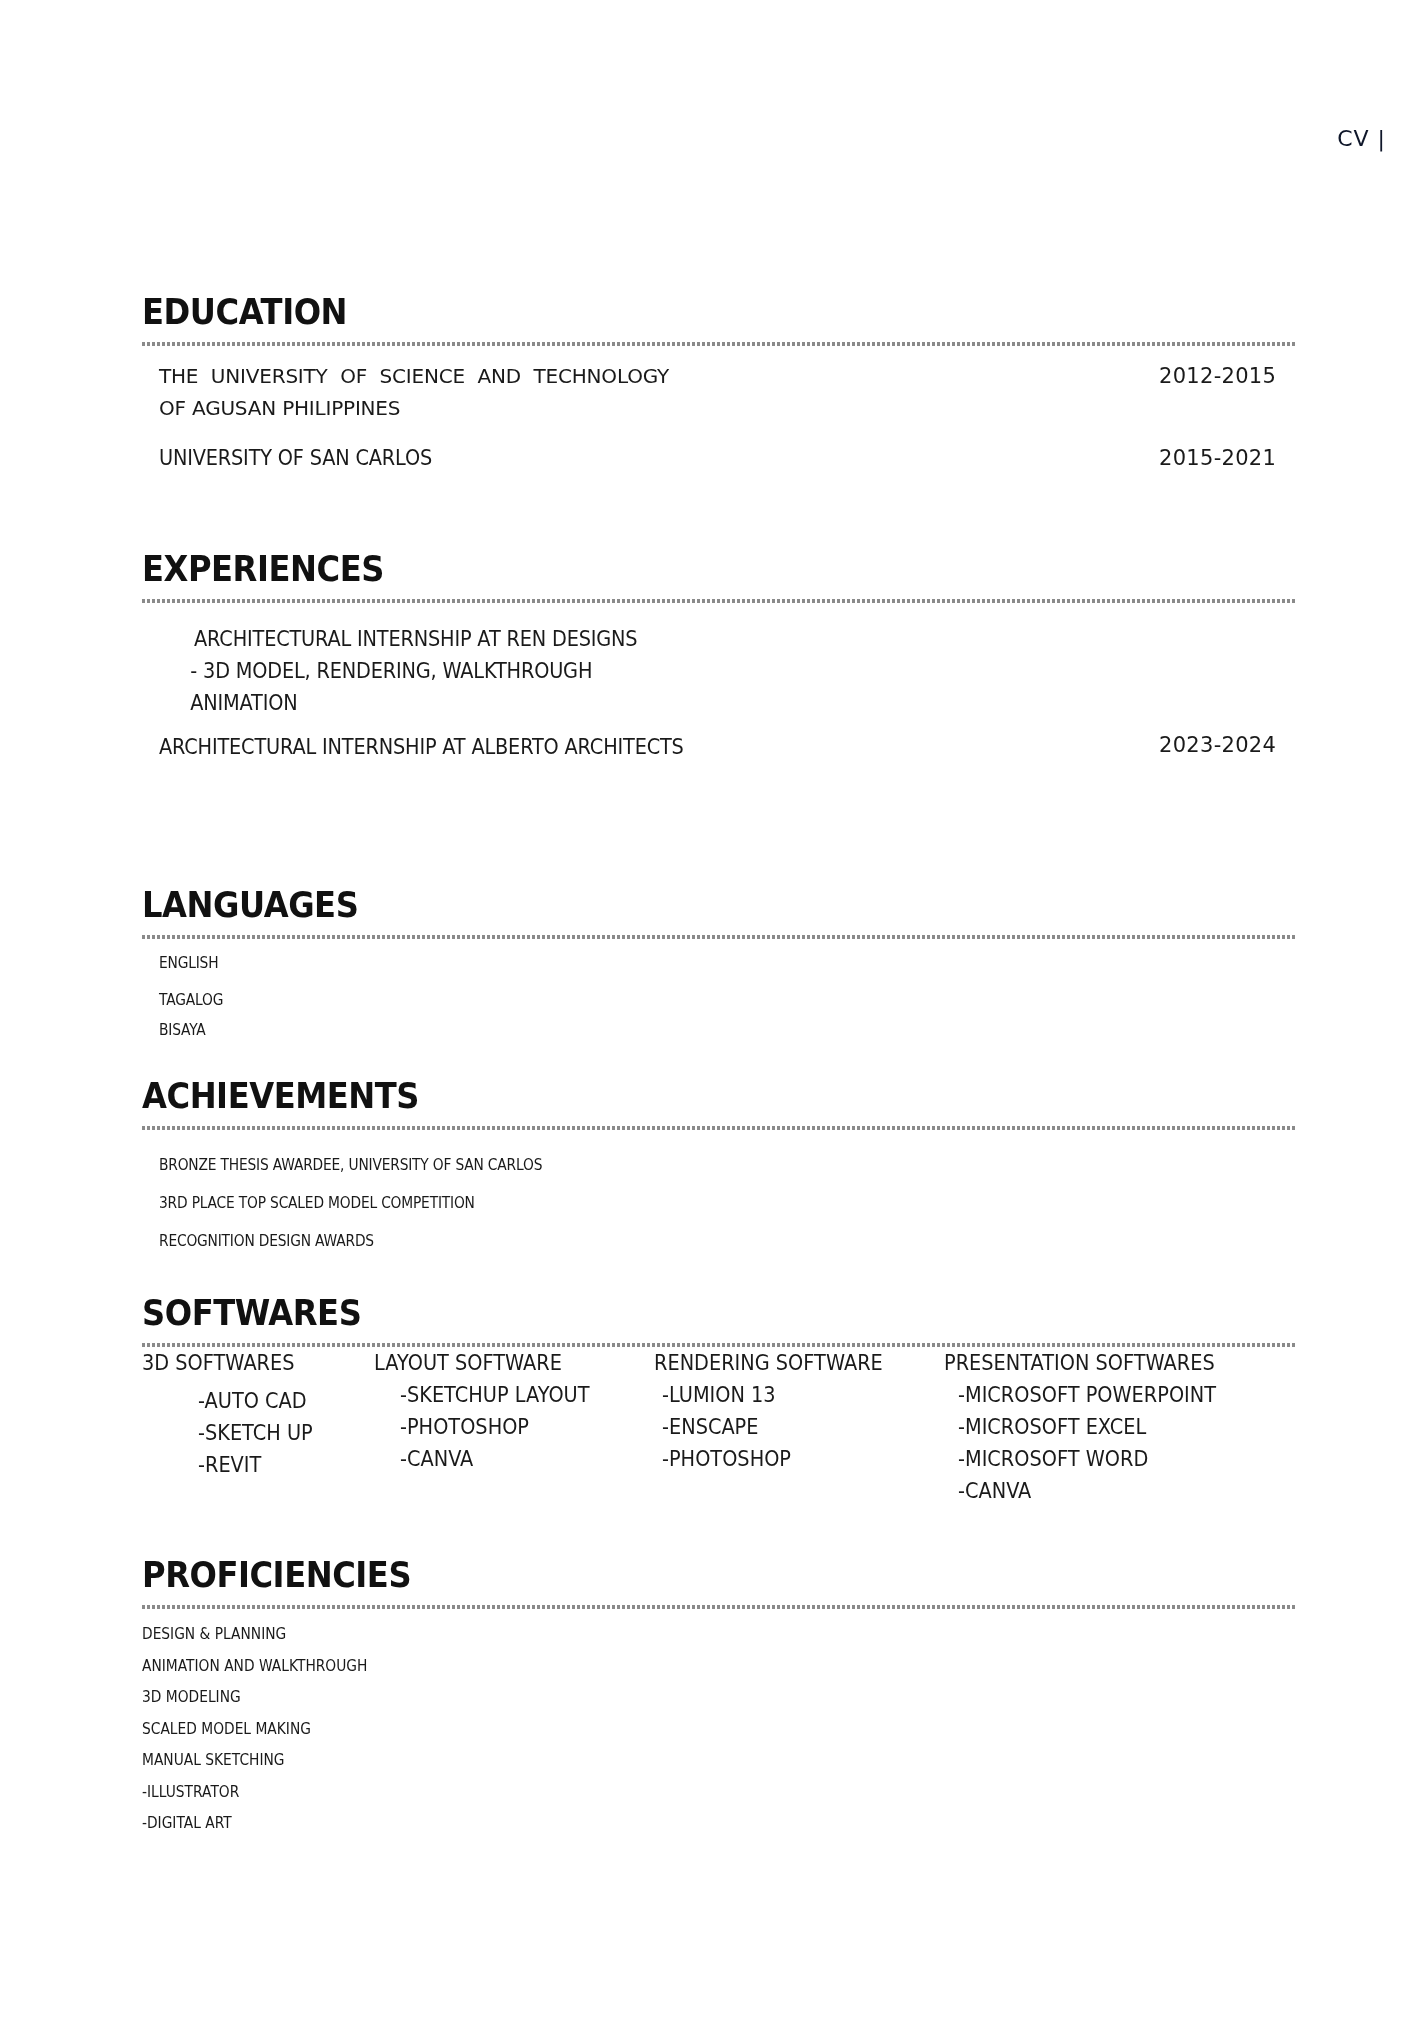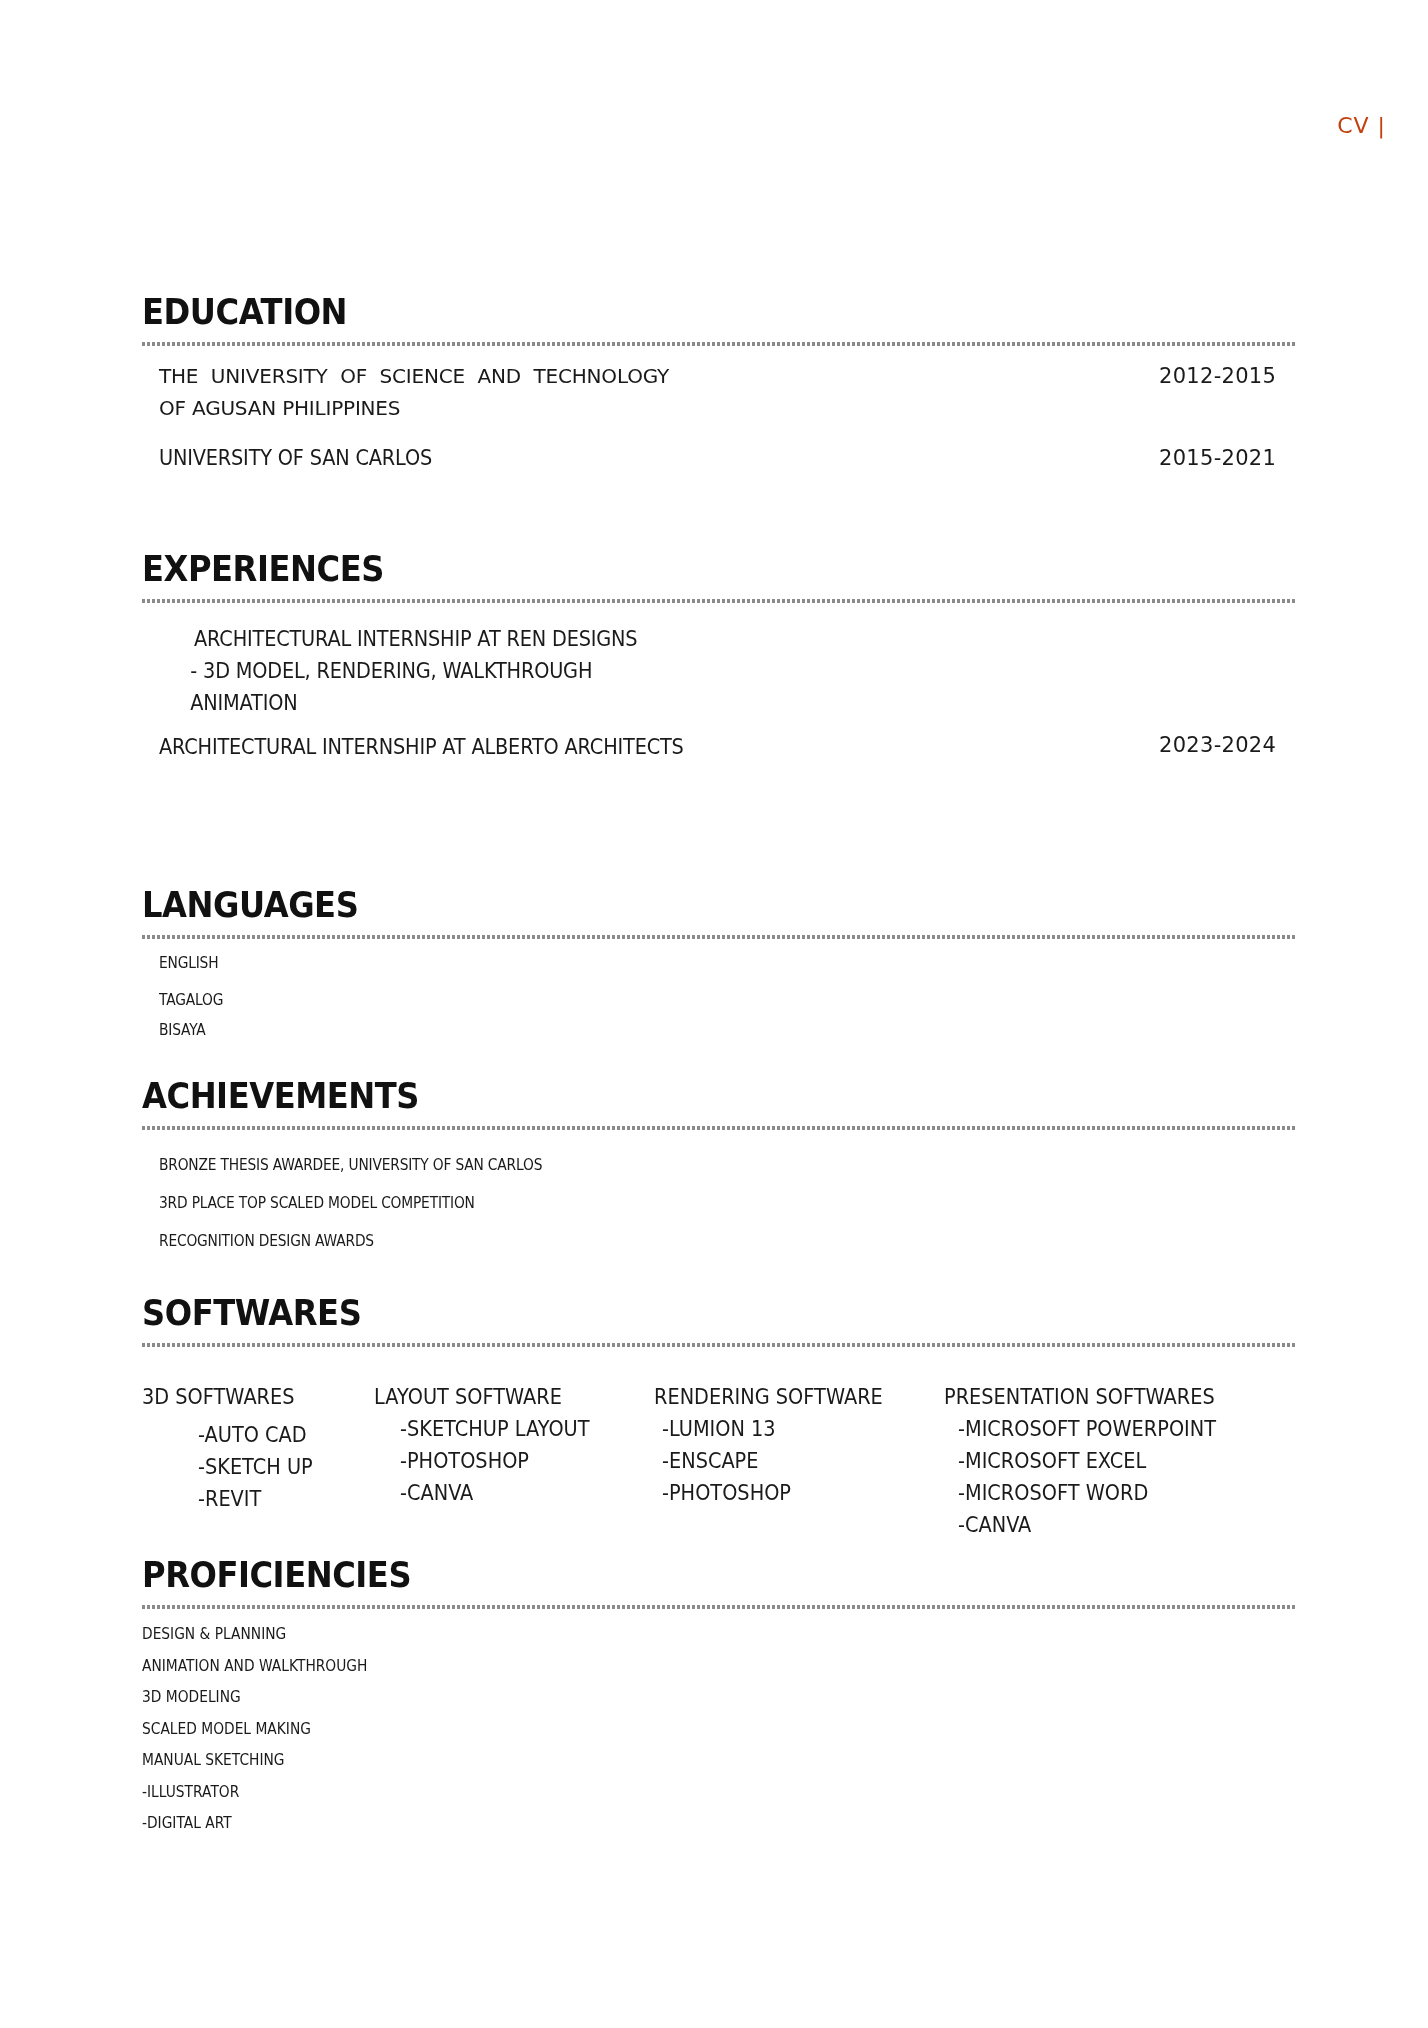"CV |" .page-marker { color: #c2410c -> #0f172a; top: 113px -> 126px }
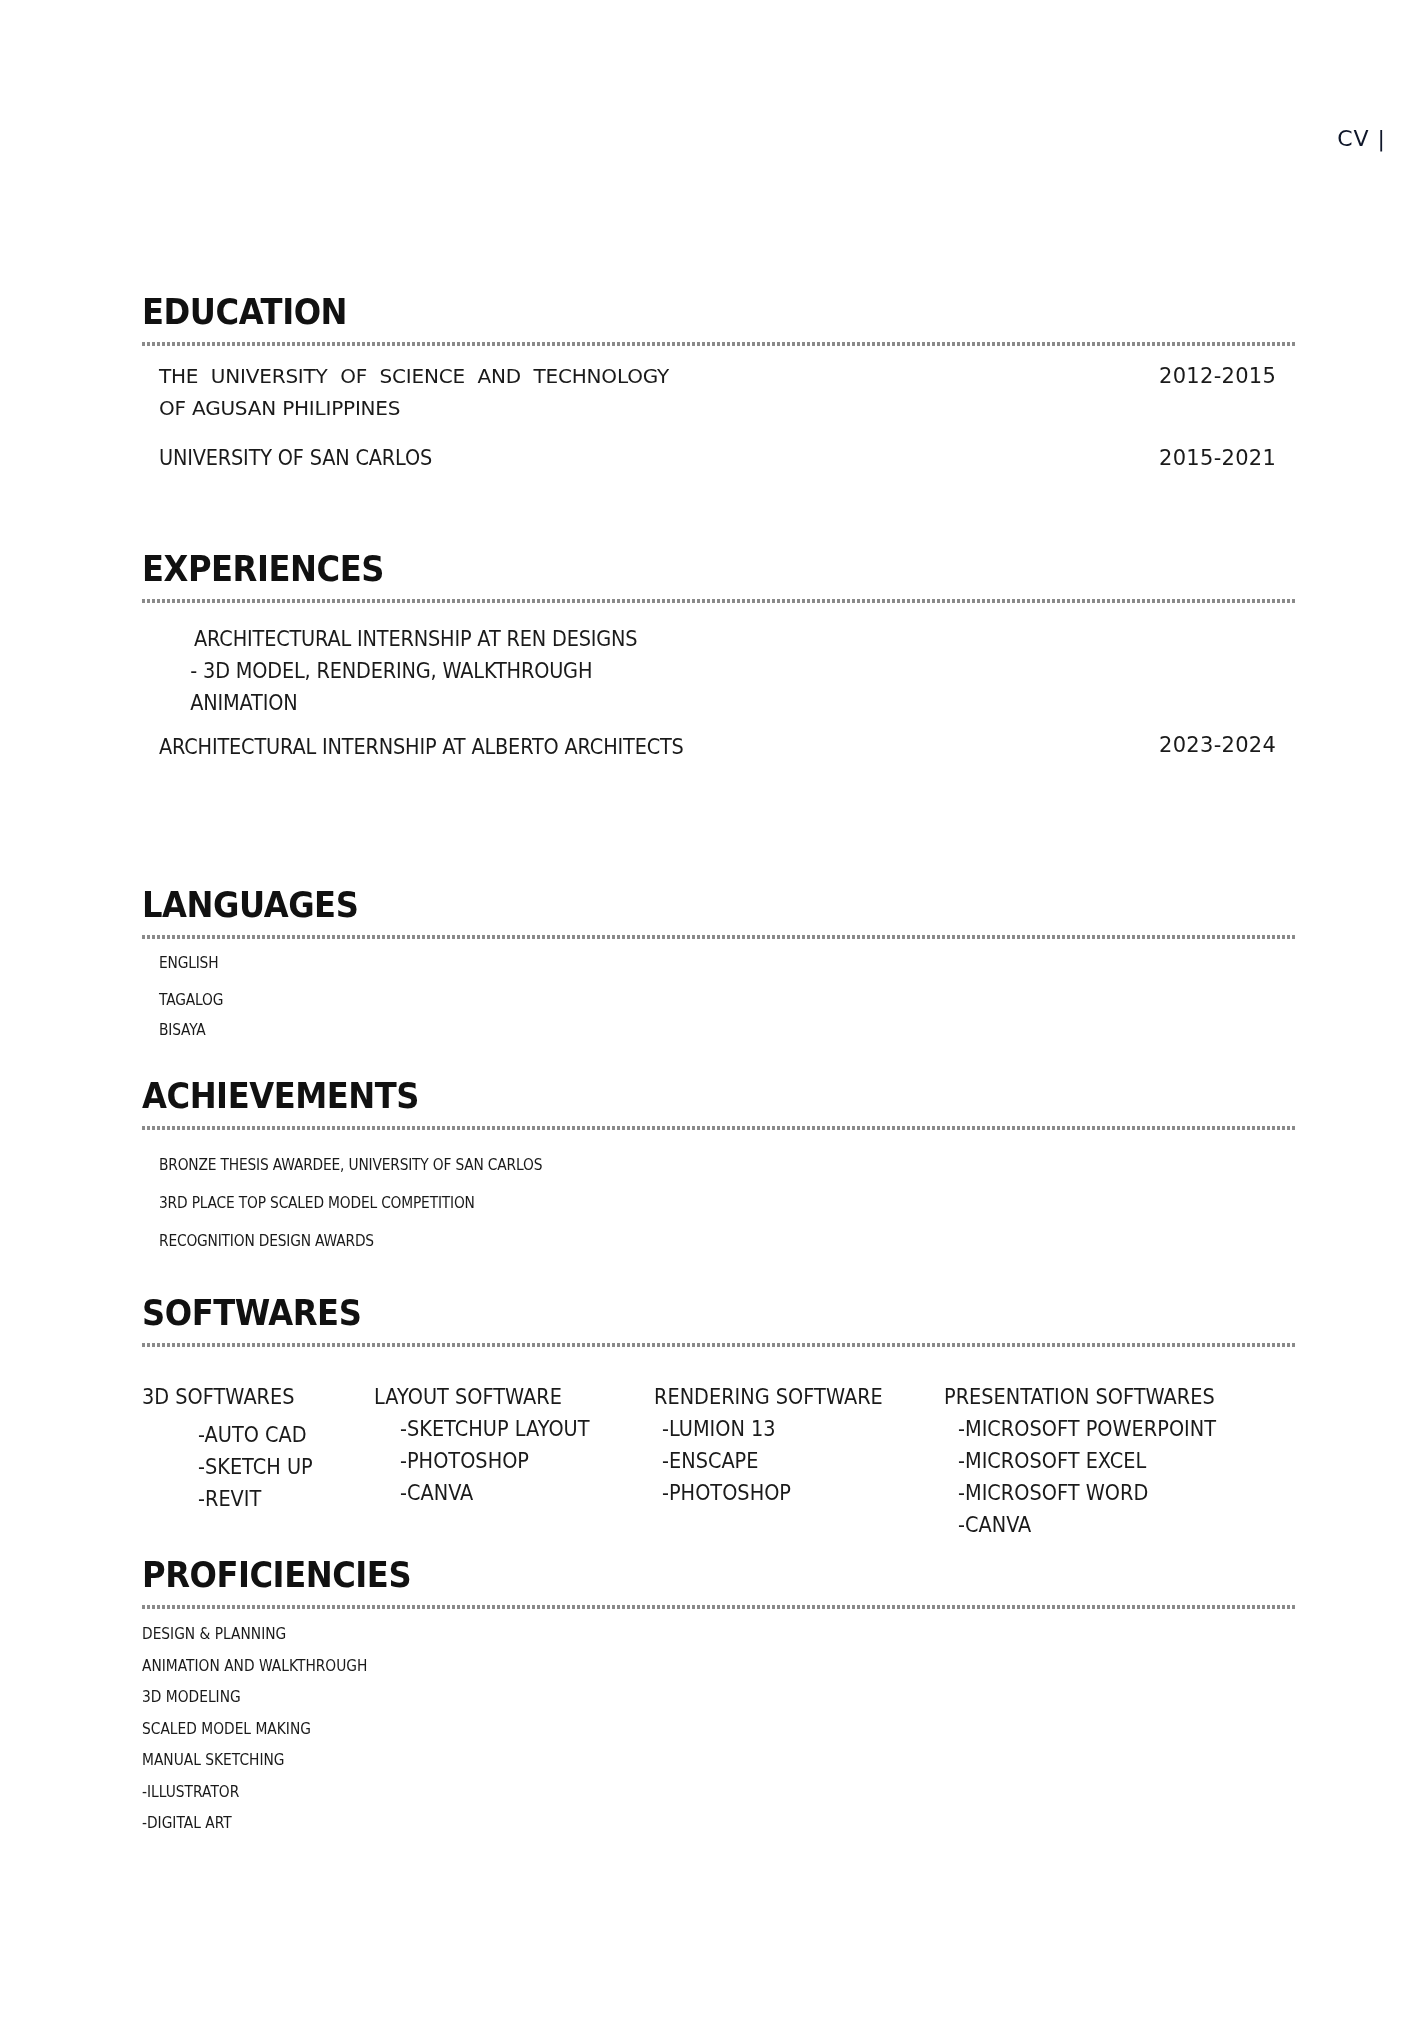"3D SOFTWARES" .sw-row { margin-top: 34px -> 0 }
